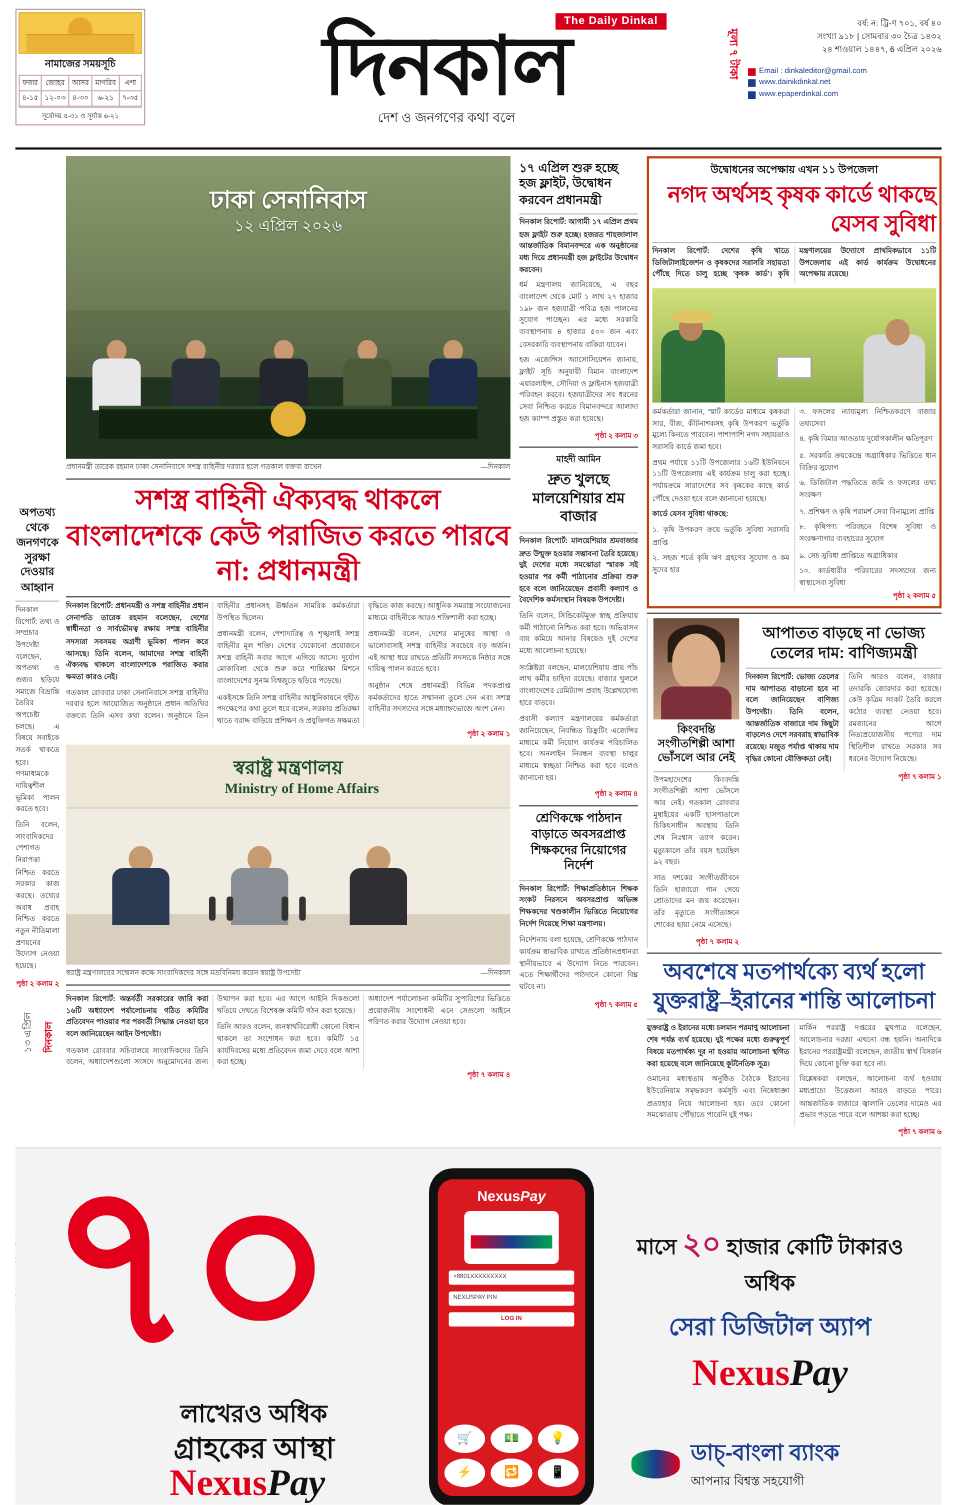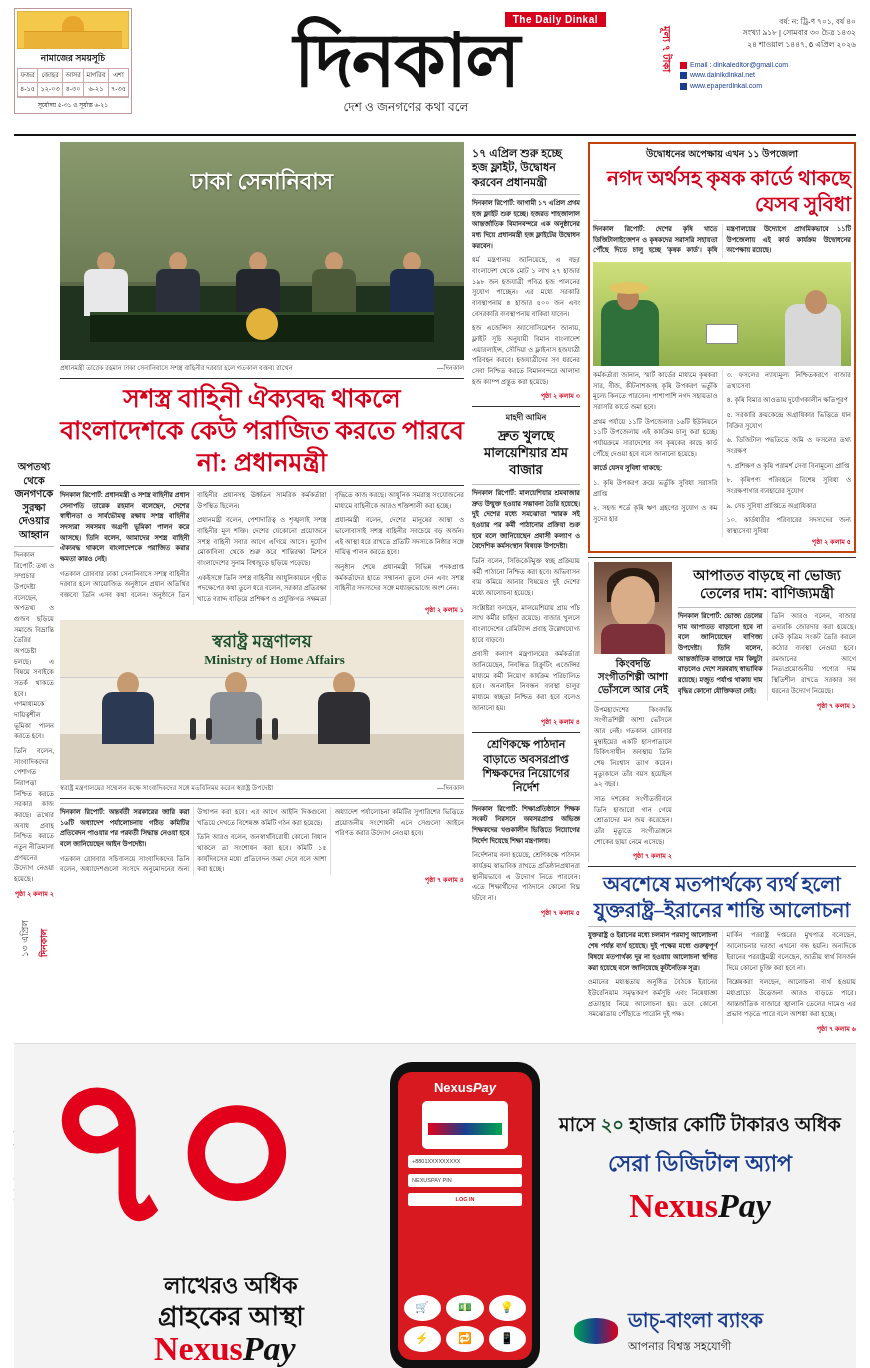"ঢাকা সেনানিবাস" .photo.lead-photo { height: 218px -> 275px }
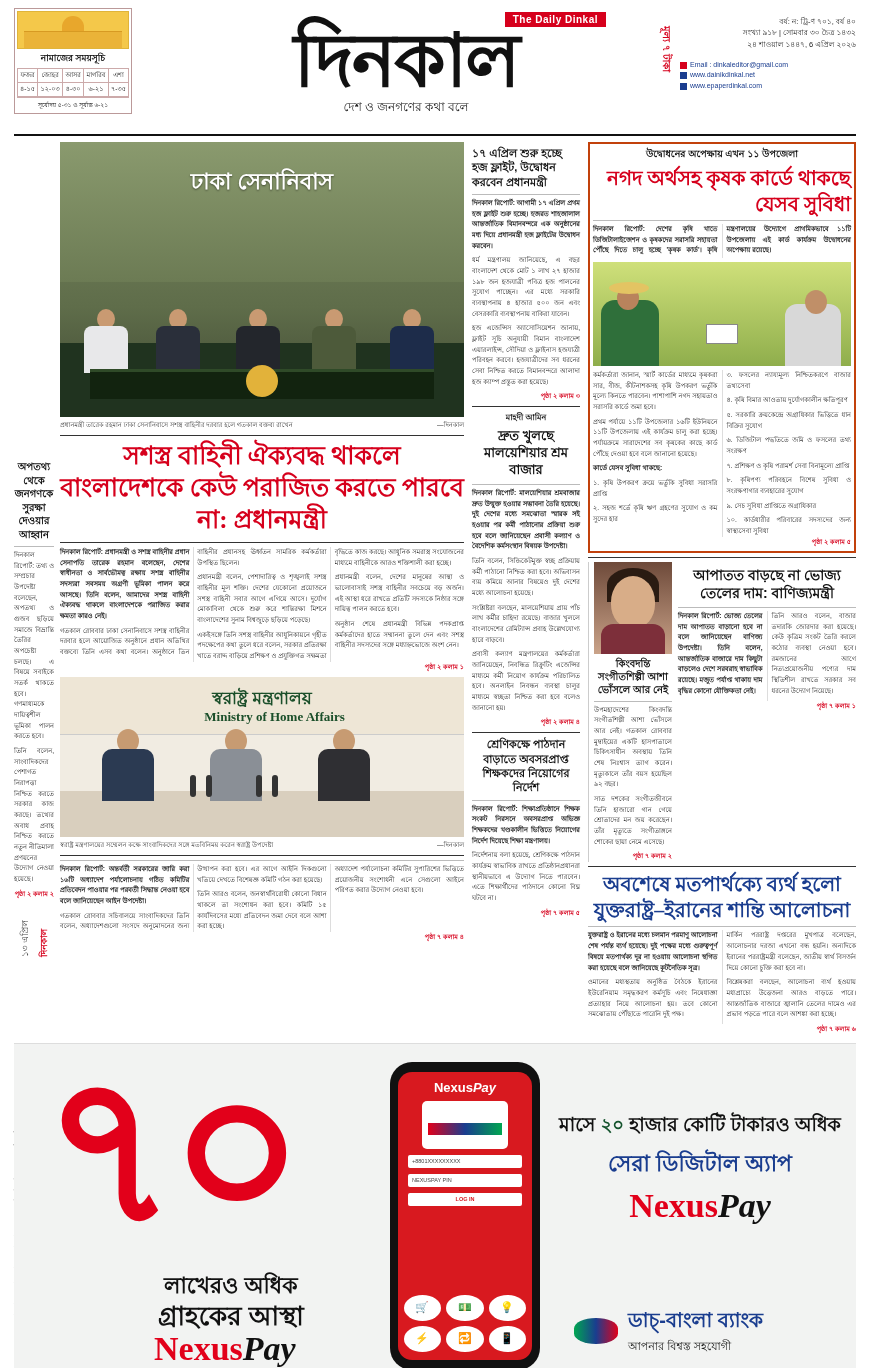"১২ এপ্রিল ২০২৬" div.ph-sub { html: none -> <div>১২ এপ্রিল ২০২৬</div> }
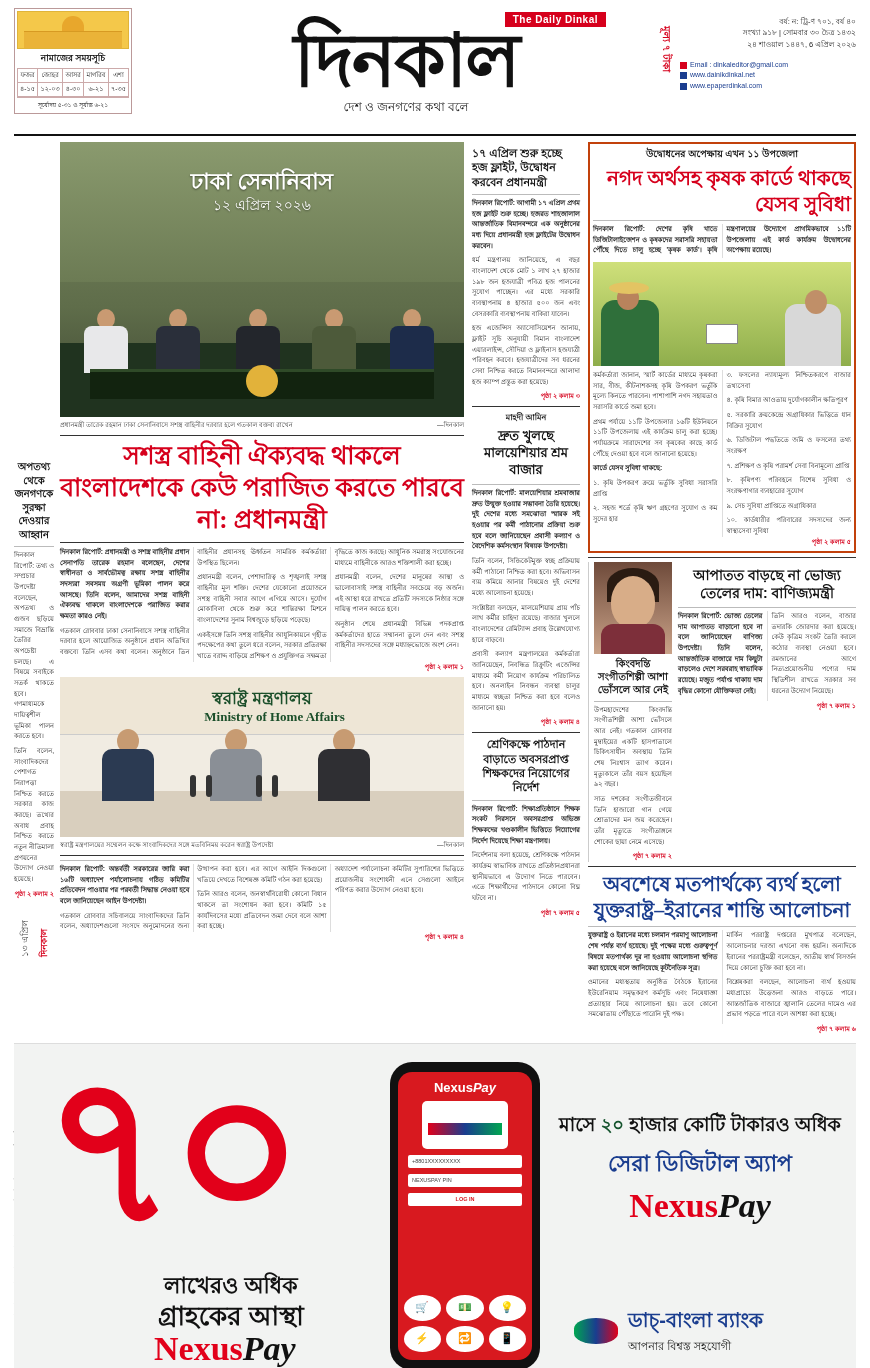"স্বরাষ্ট্র মন্ত্রণালয়" .home-photo { height: 160px -> 200px }
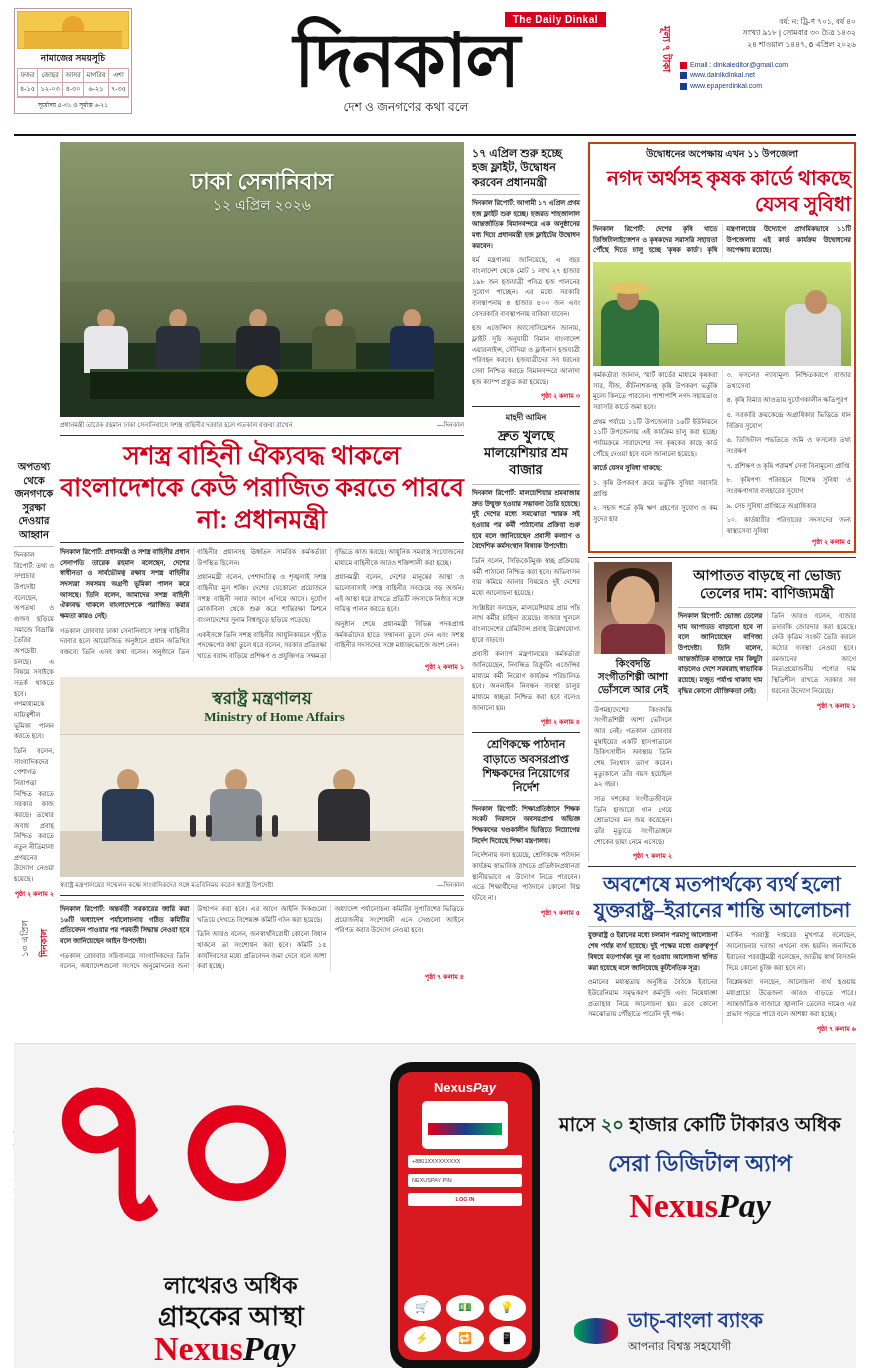"২০" .ad-r1 b { color: #14532d -> #be185d; font-size: 18px -> 27px }
